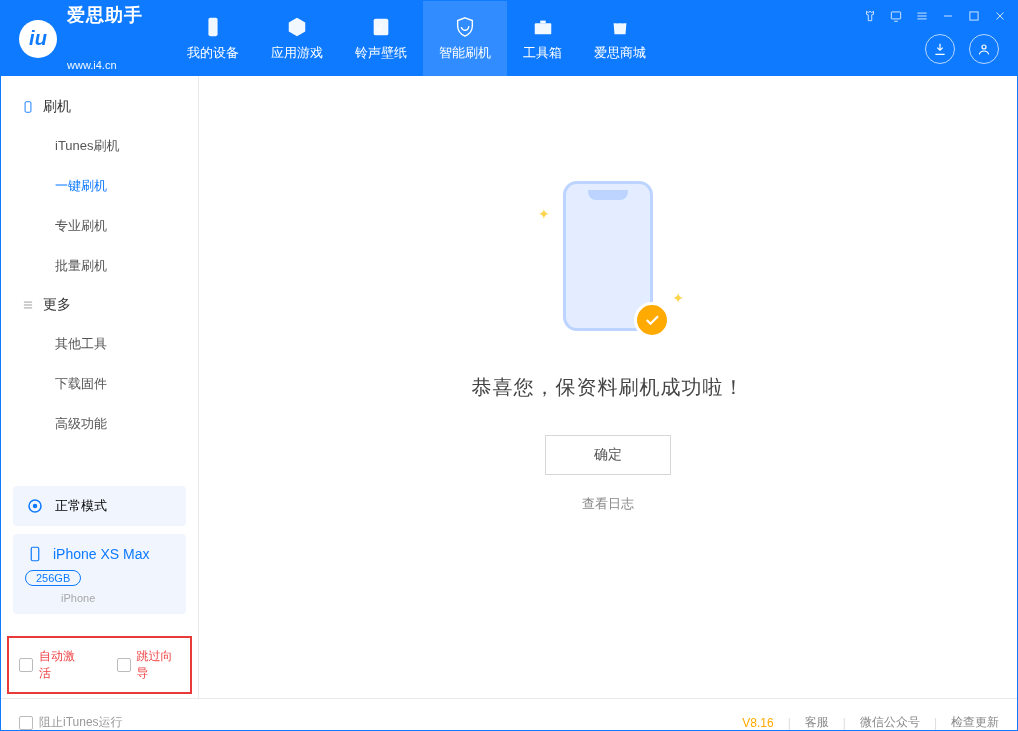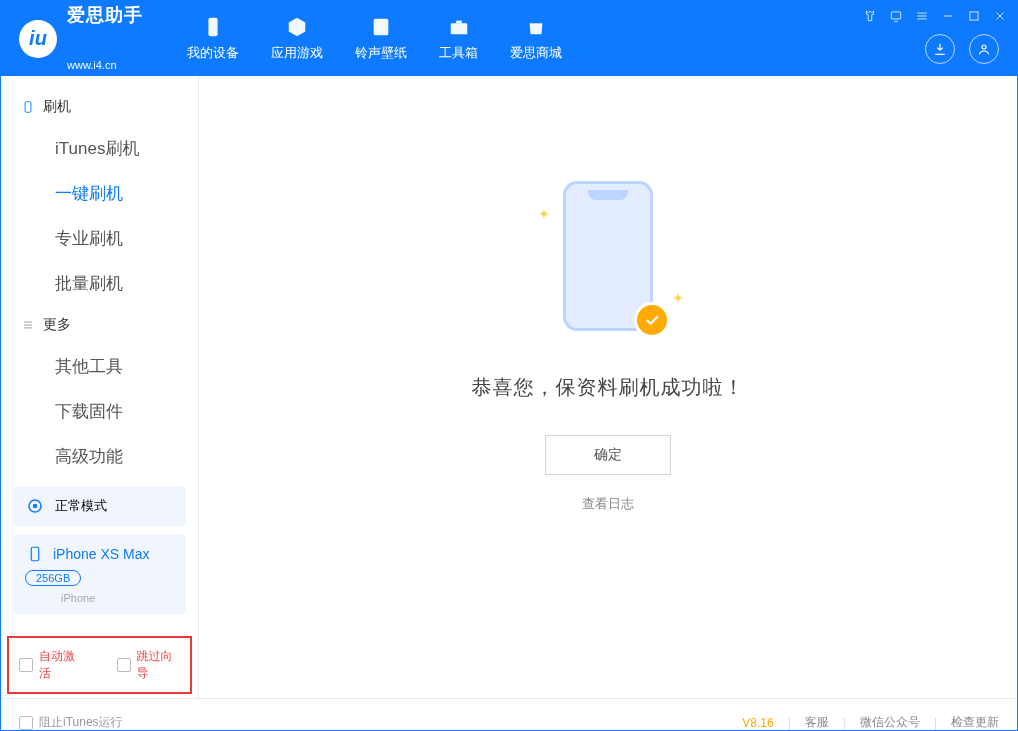"智能刷机" div.nav-item { html: none -> <div> <span> <svg> <path></path> <path></path> </svg> </span> <span>智能刷机</span> </div> }
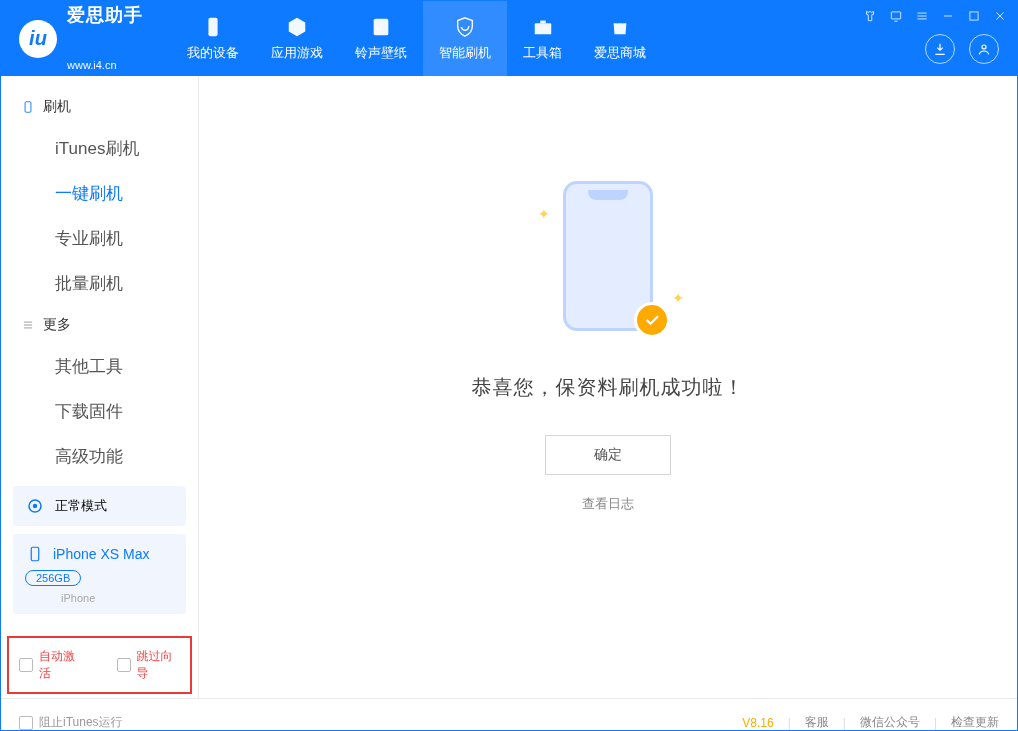"iTunes刷机" .side-sub { font-size: 17px -> 13px }
